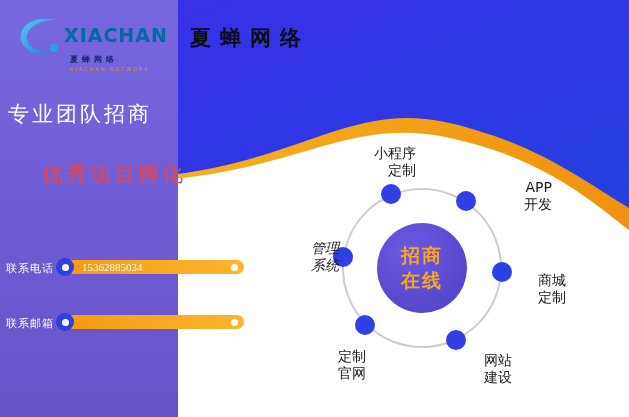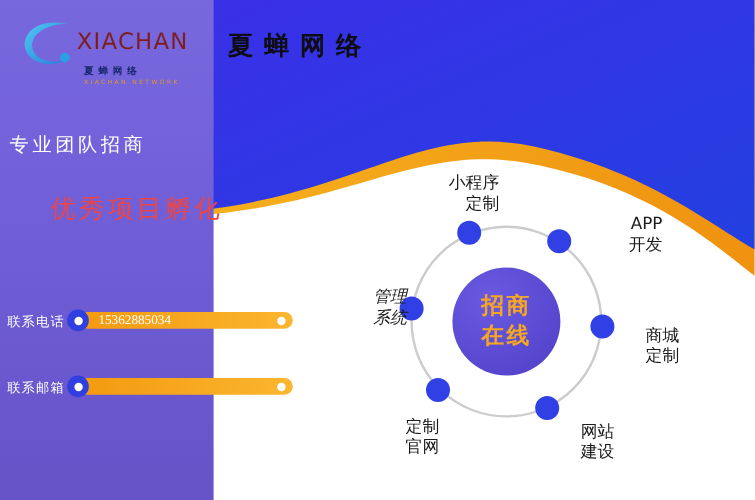"XIACHAN" .brand-text { color: #7f1d1d -> #0369a1; font-weight: normal -> bold }
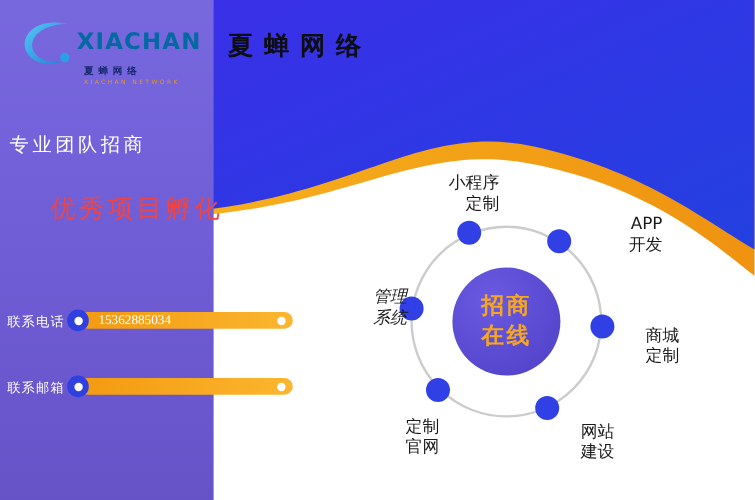"专业团队招商" .hero1 { font-size: 16px -> 21px; top: 111px -> 100px }
